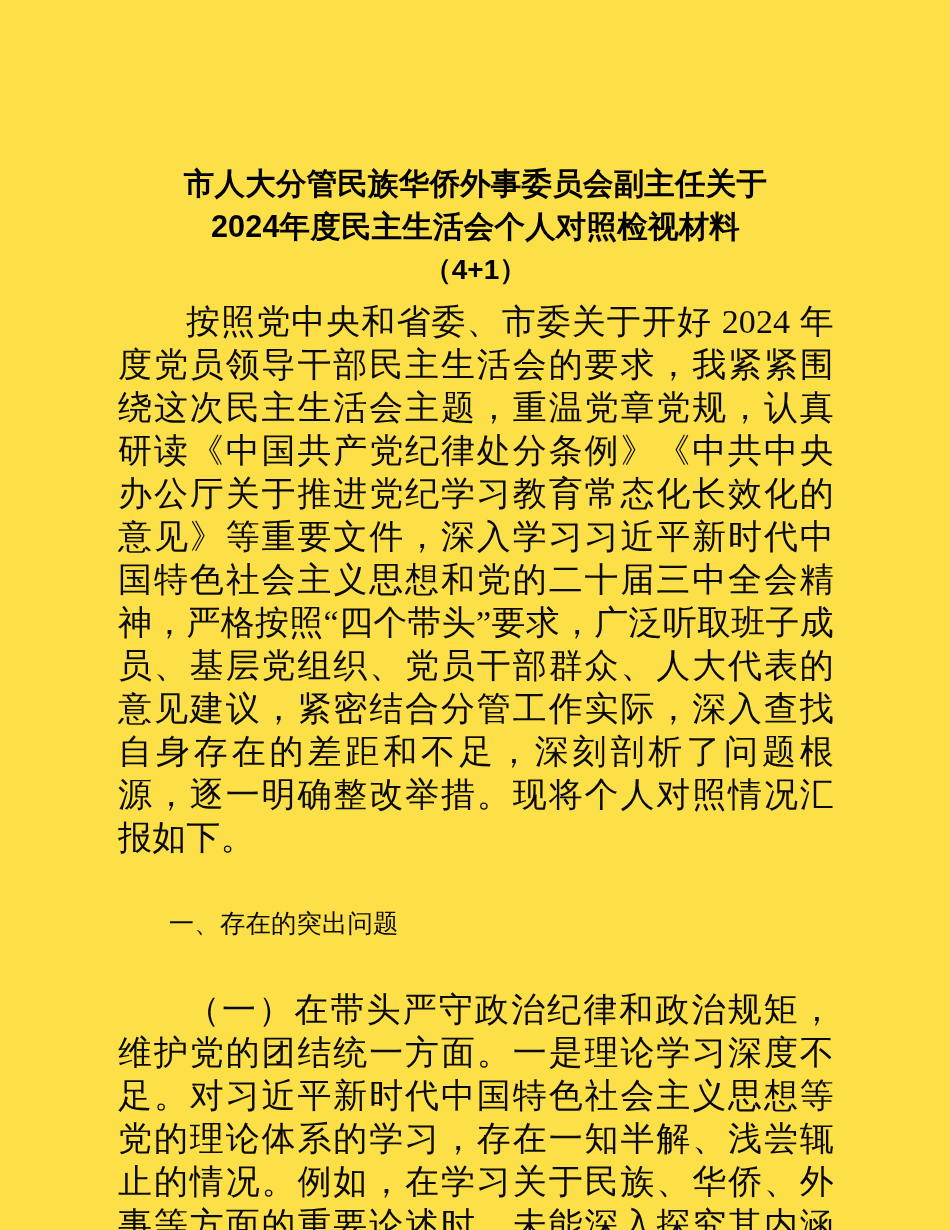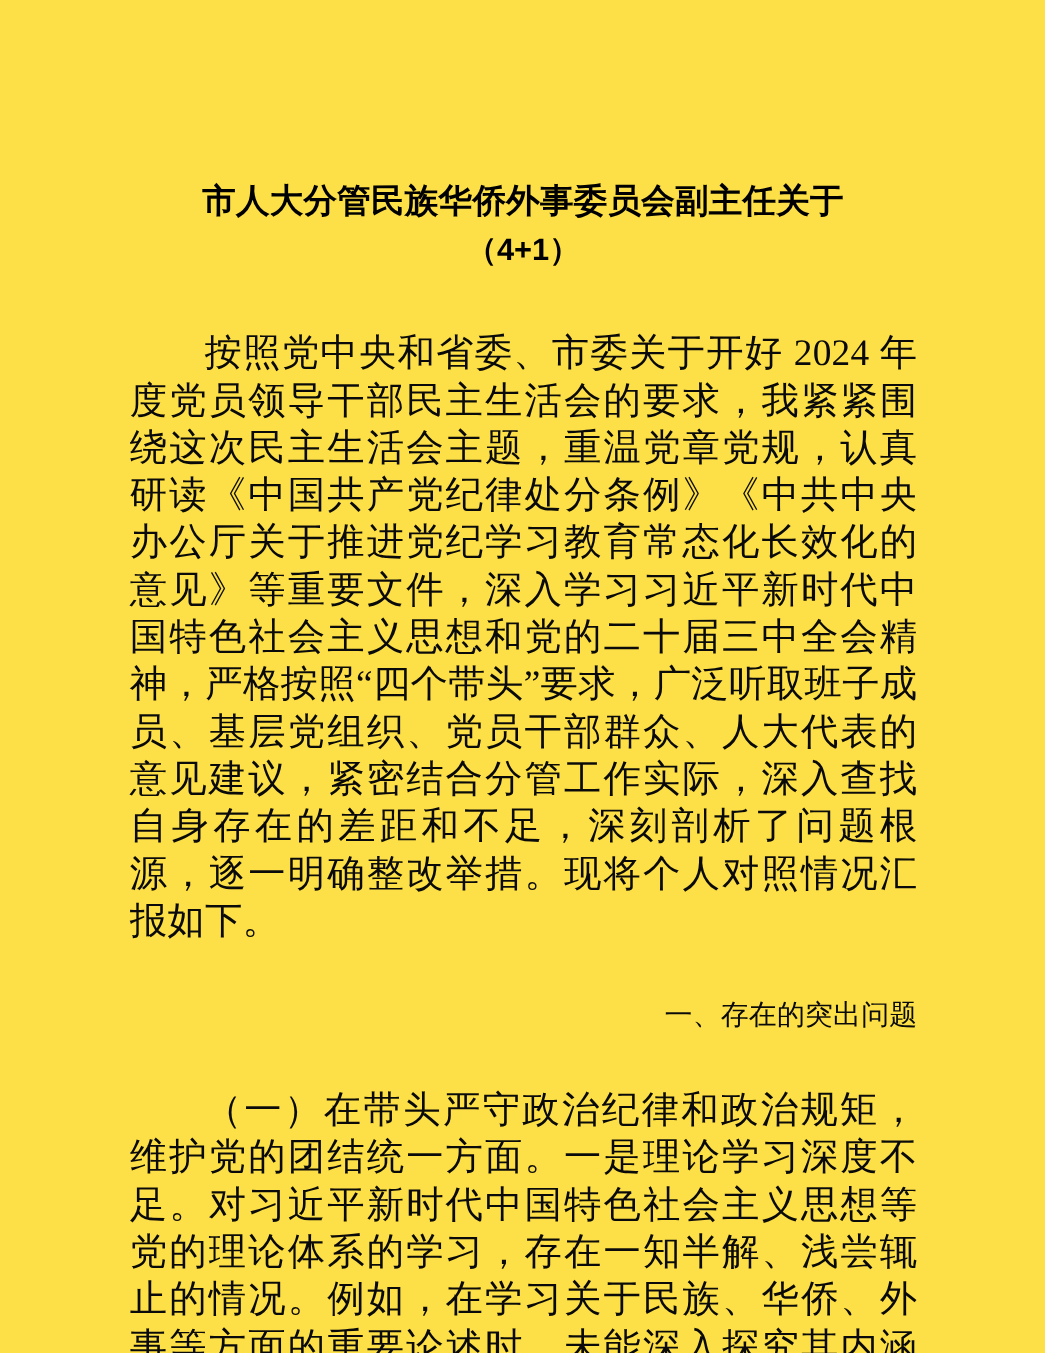"2024年度民主生活会个人对照检视材料" span.tline { html: none -> <span>2024年度民主生活会个人对照检视材料</span> }
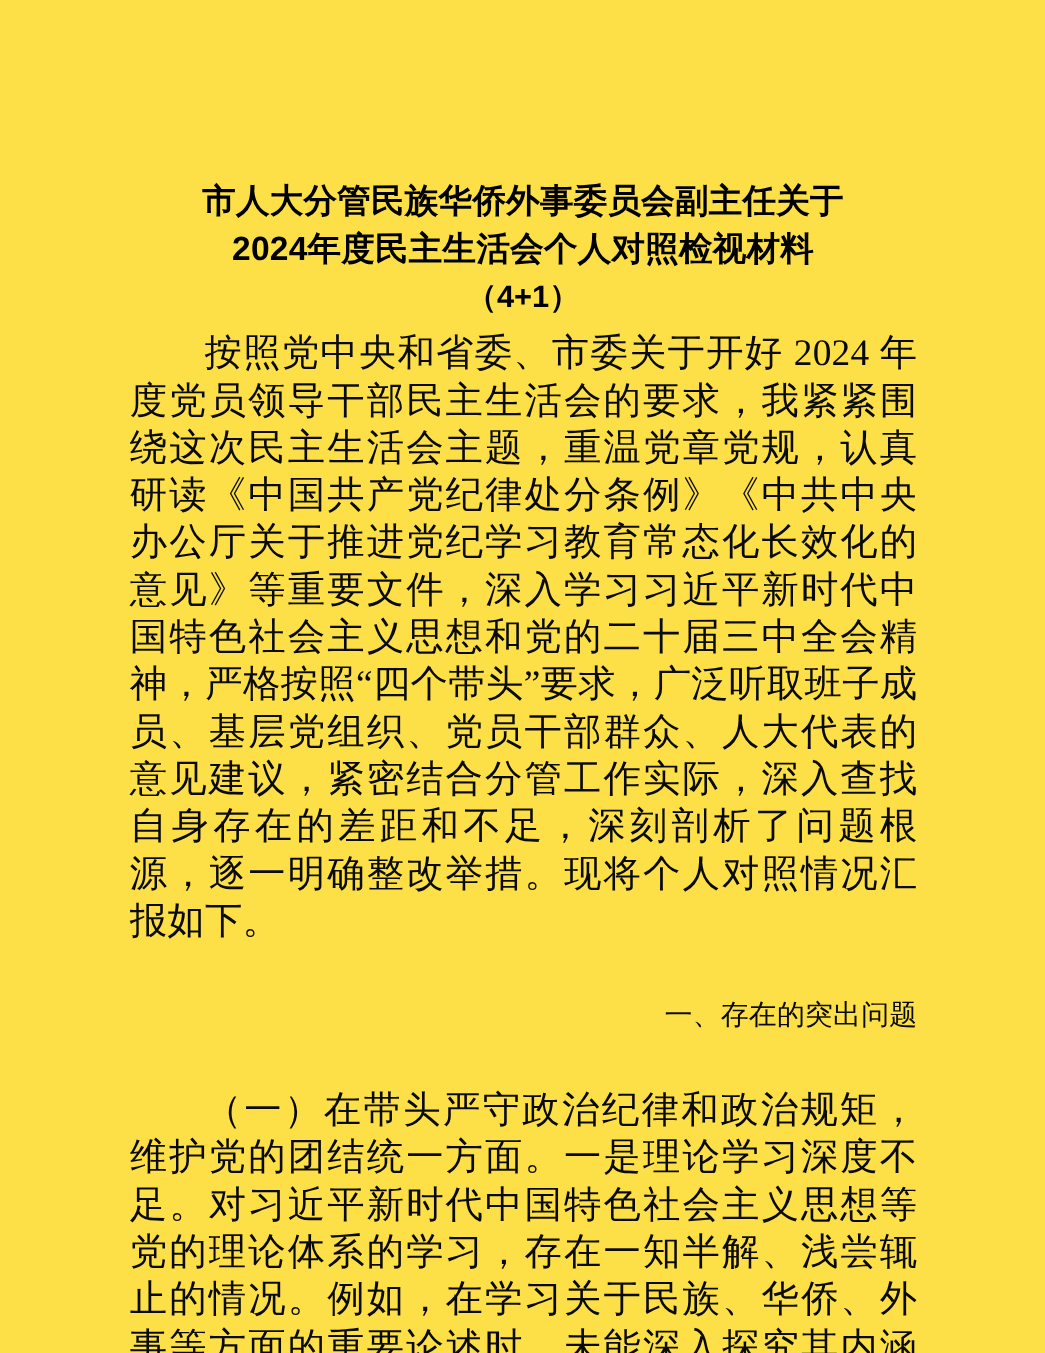"一、存在的突出问题" p.heading { text-align: right -> left }
